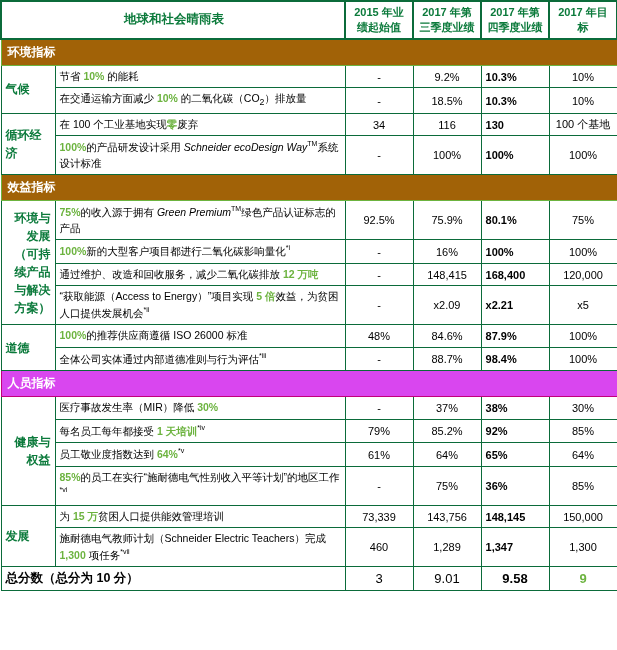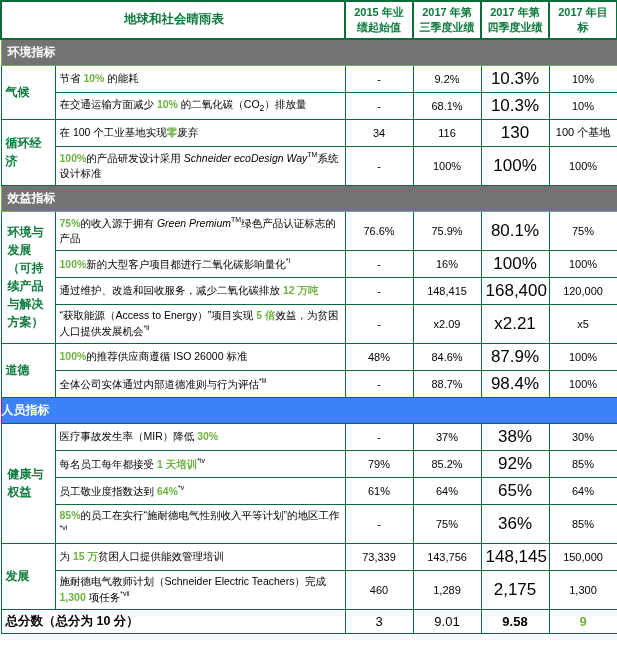"环境指标" .sec-green { background: #737373 -> #a16207 }
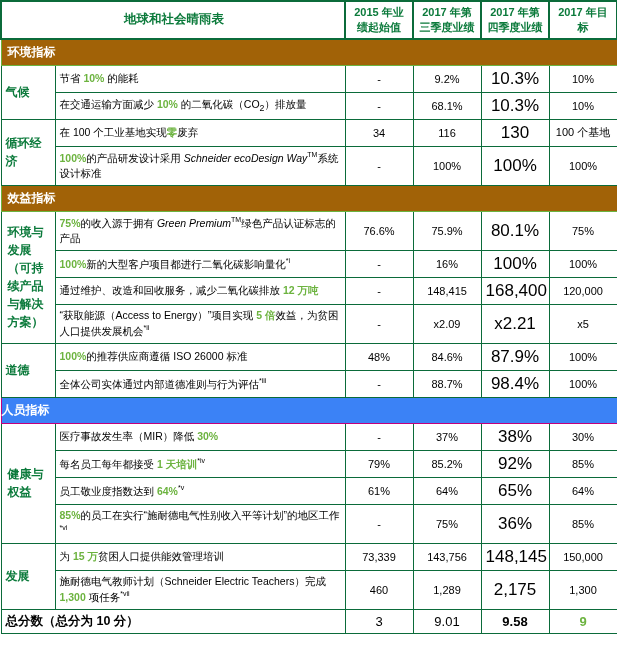"10.3%" .val-bold { font-size: 17px -> 11px; font-weight: normal -> bold; text-align: center -> none }
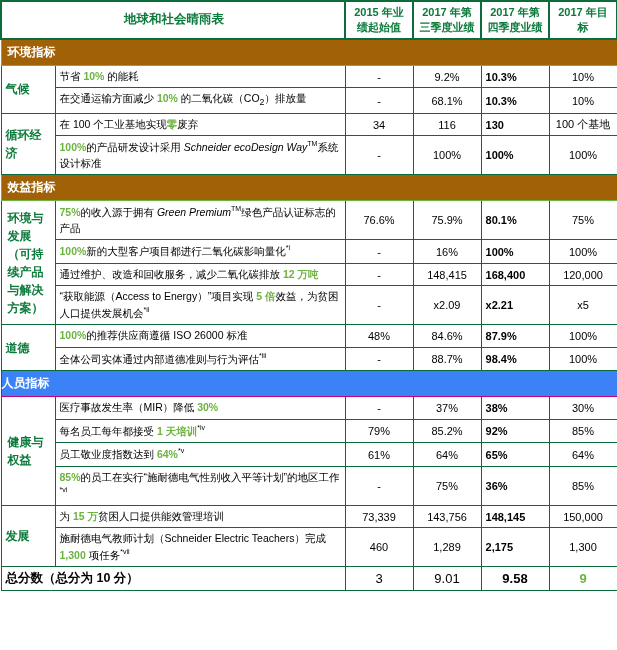"68.1%" td.val { text: 68.1% -> 18.5% }
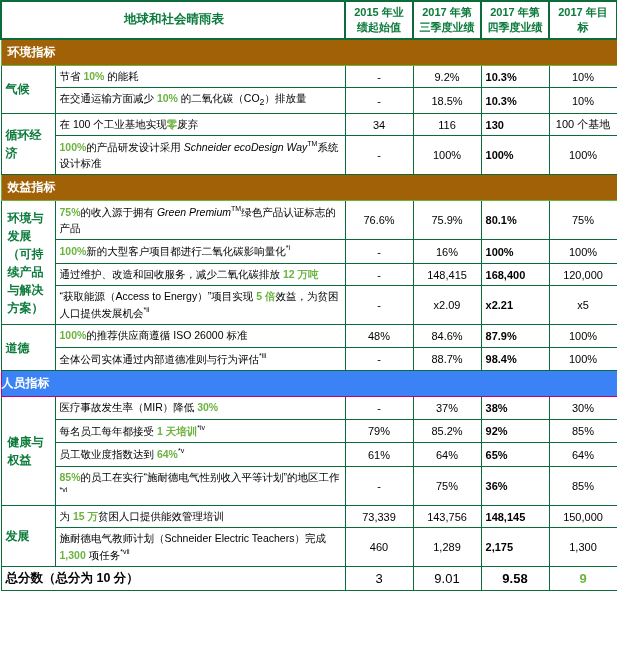"环境与发展（可持续产品与解决方案）" .cat-left { text-align: left -> right }
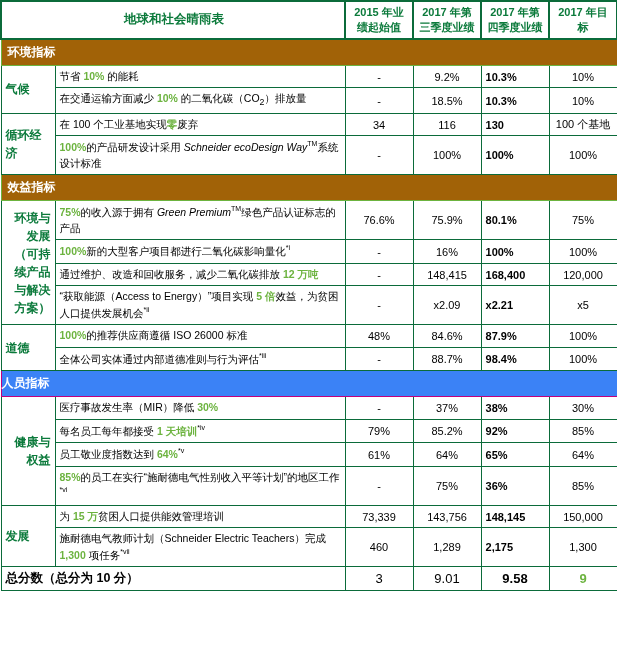"76.6%" td.val { text: 76.6% -> 92.5% }
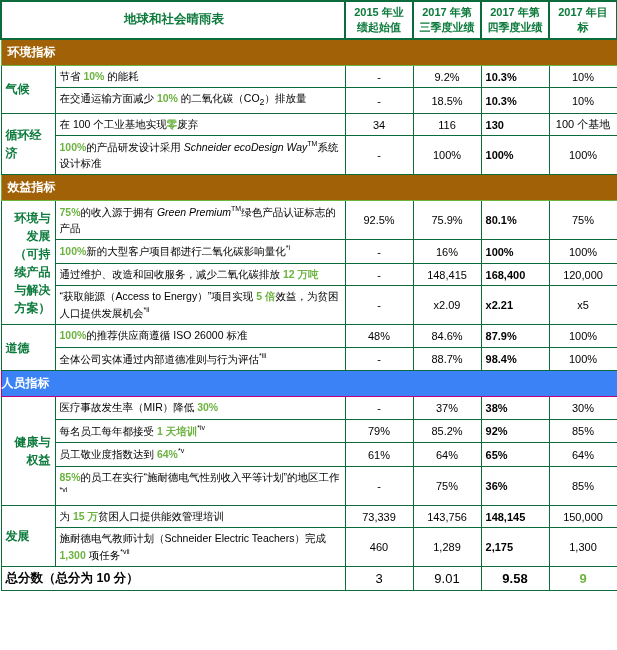"人员指标" .sec-magenta { background: #3b82f6 -> #d946ef; padding: 4px 0 -> 4px 6px }
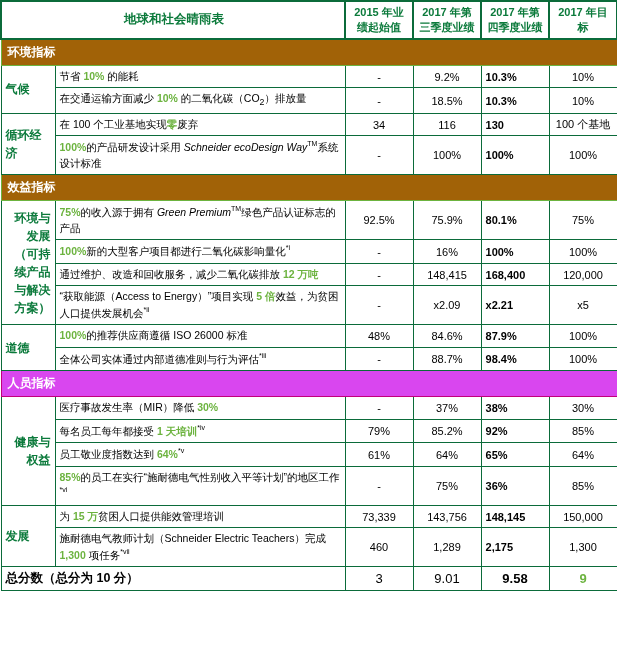"2,175" td.val-bold { text: 2,175 -> 1,347 }
